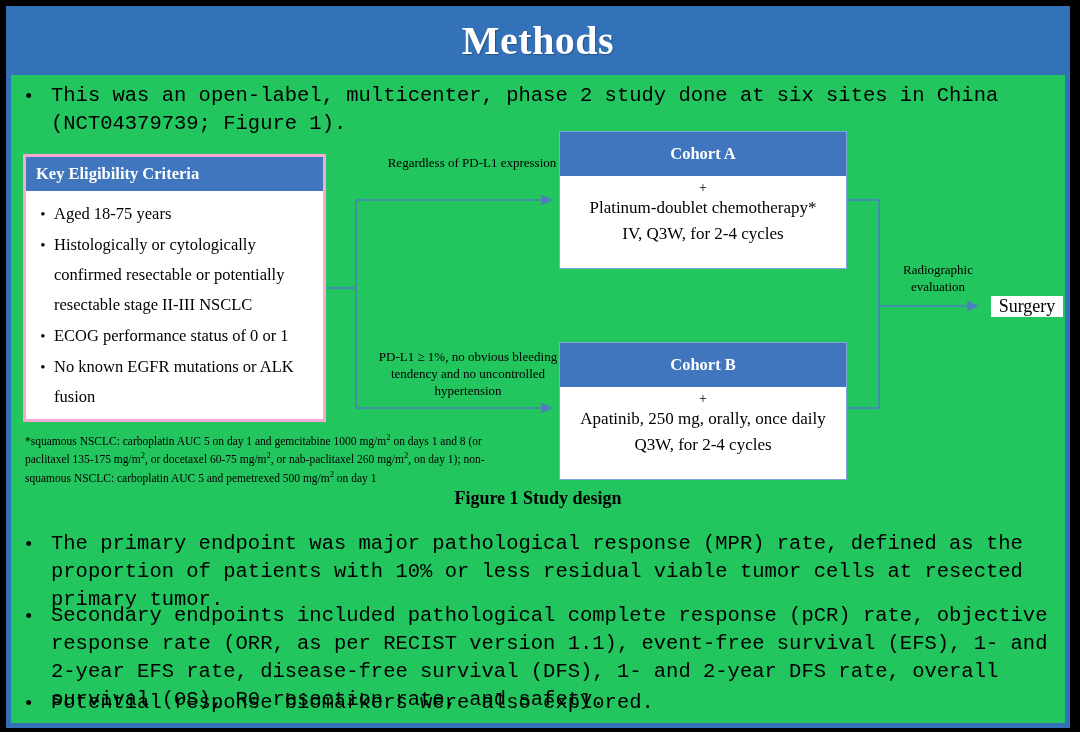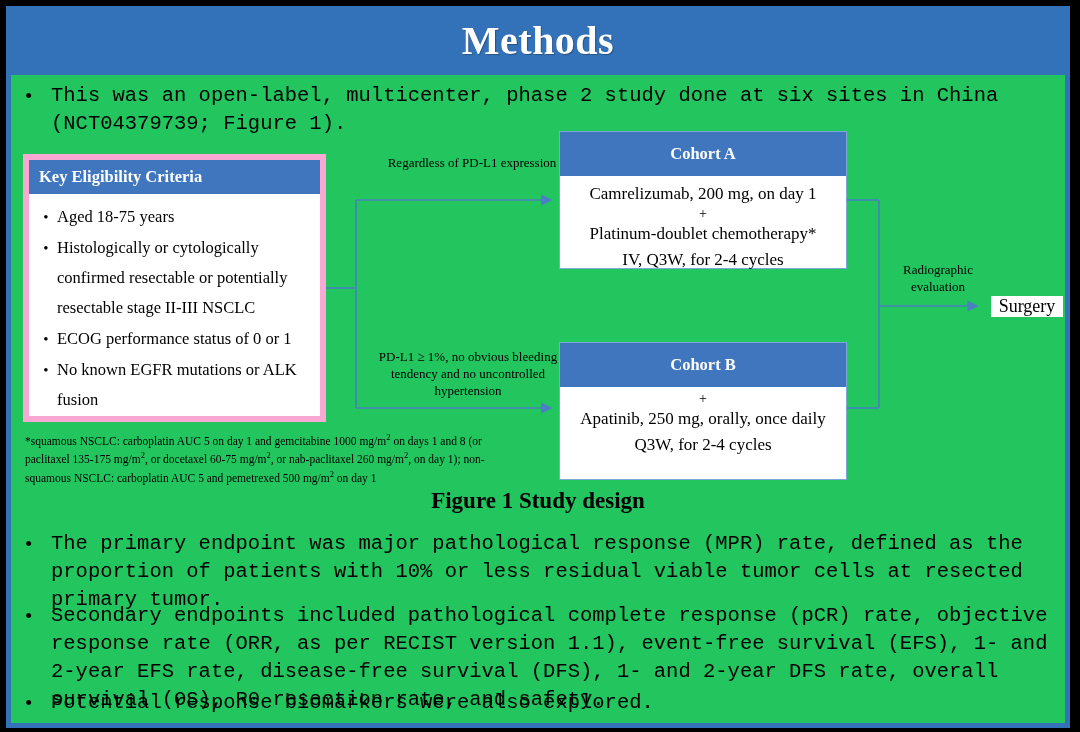"Key Eligibility Criteria" #eligibility-box { border: 6px solid #f9a8d4 -> 3px solid #f9a8d4 }
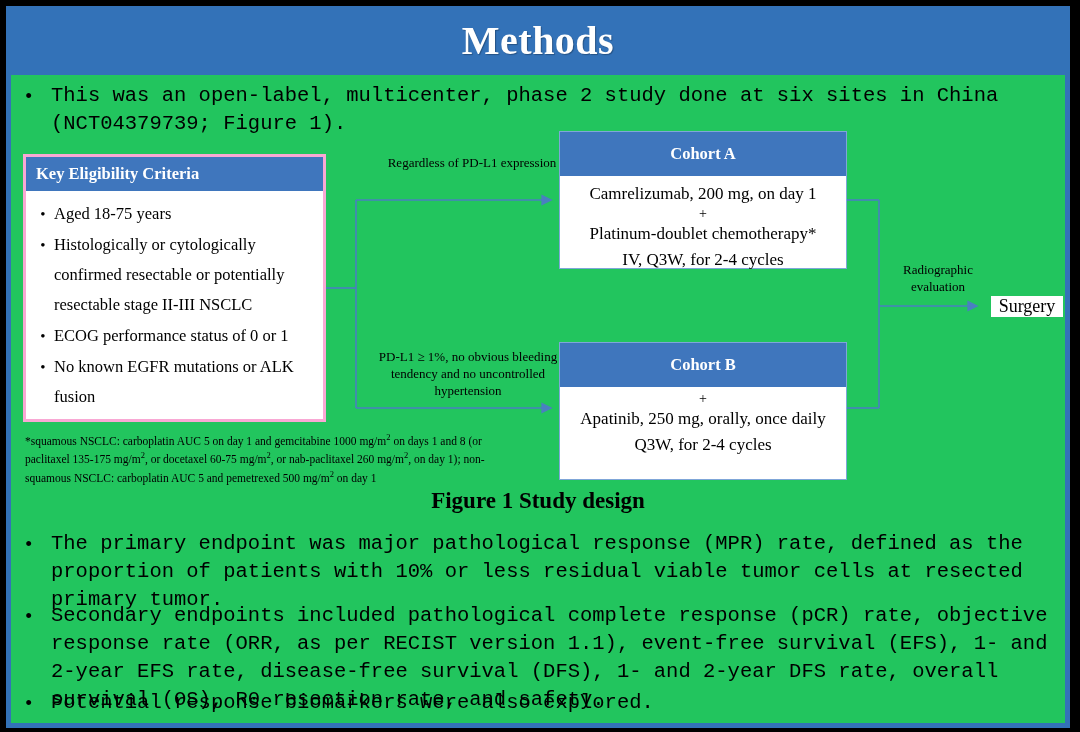"Camrelizumab, 200 mg, on day" div.cohort-line { html: <div>Camrelizumab, 200 mg, on day 1</div> -> none }
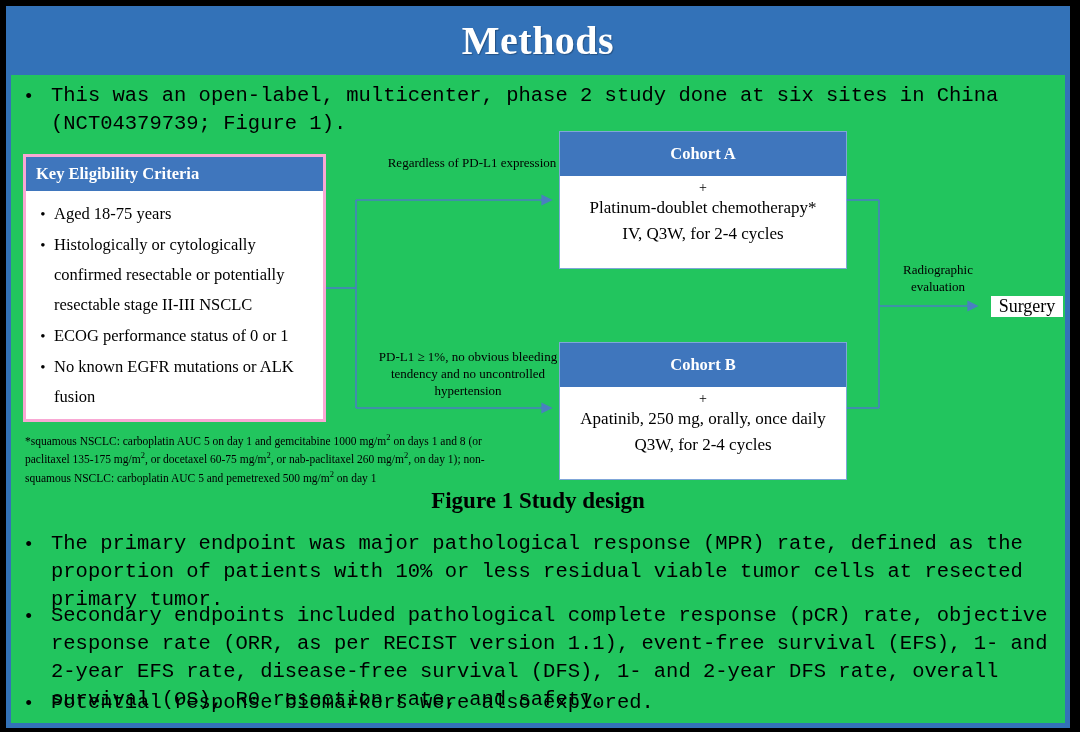"Figure 1 Study design" #figure-caption { font-size: 23px -> 18px }
